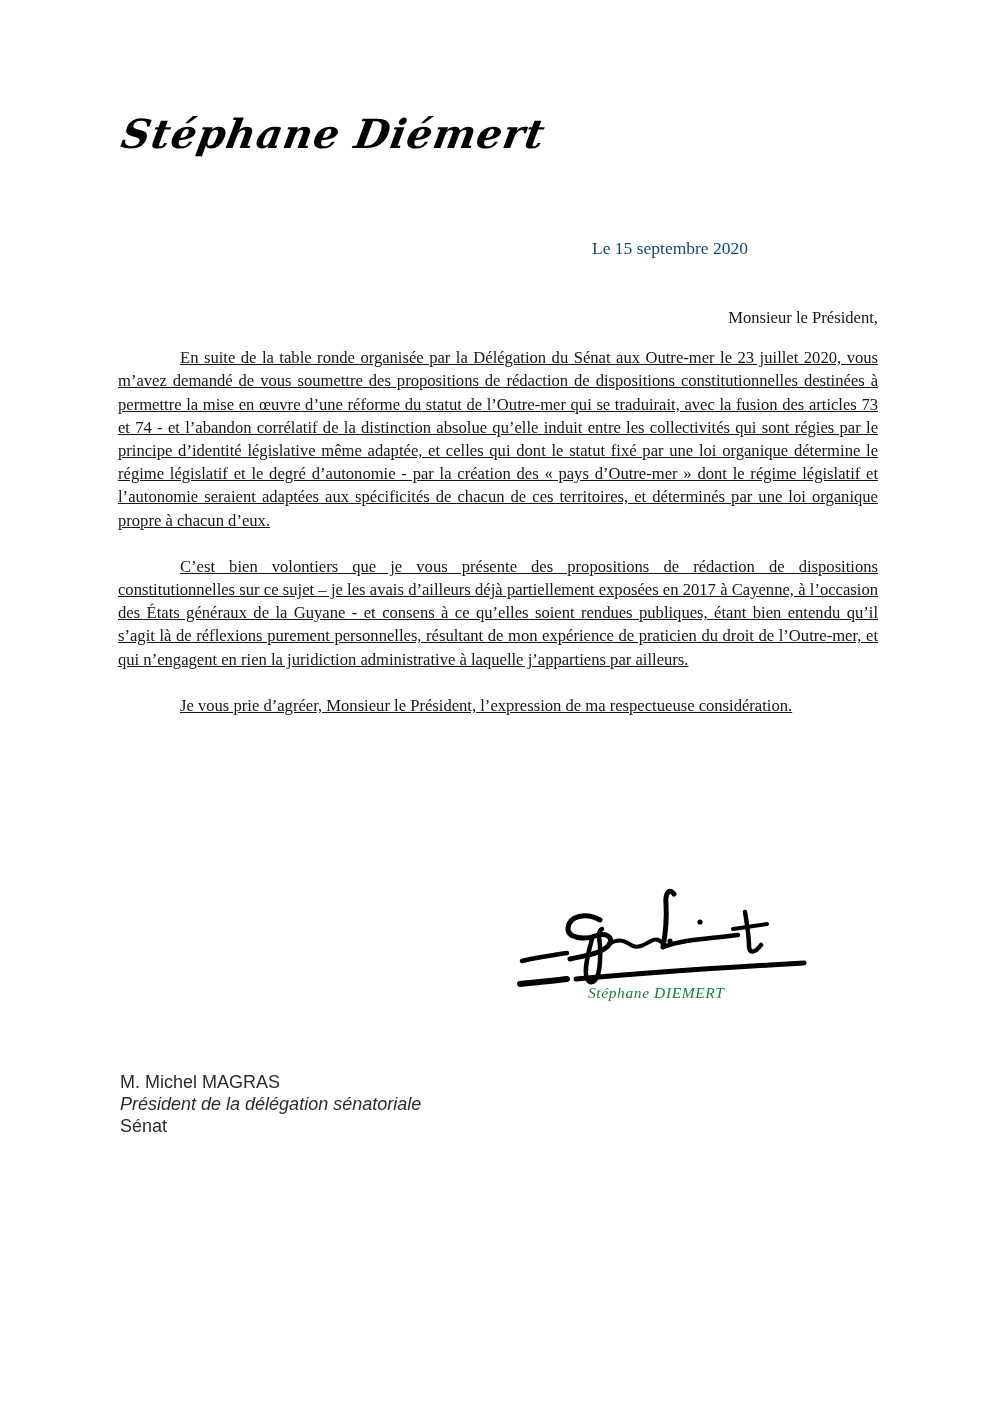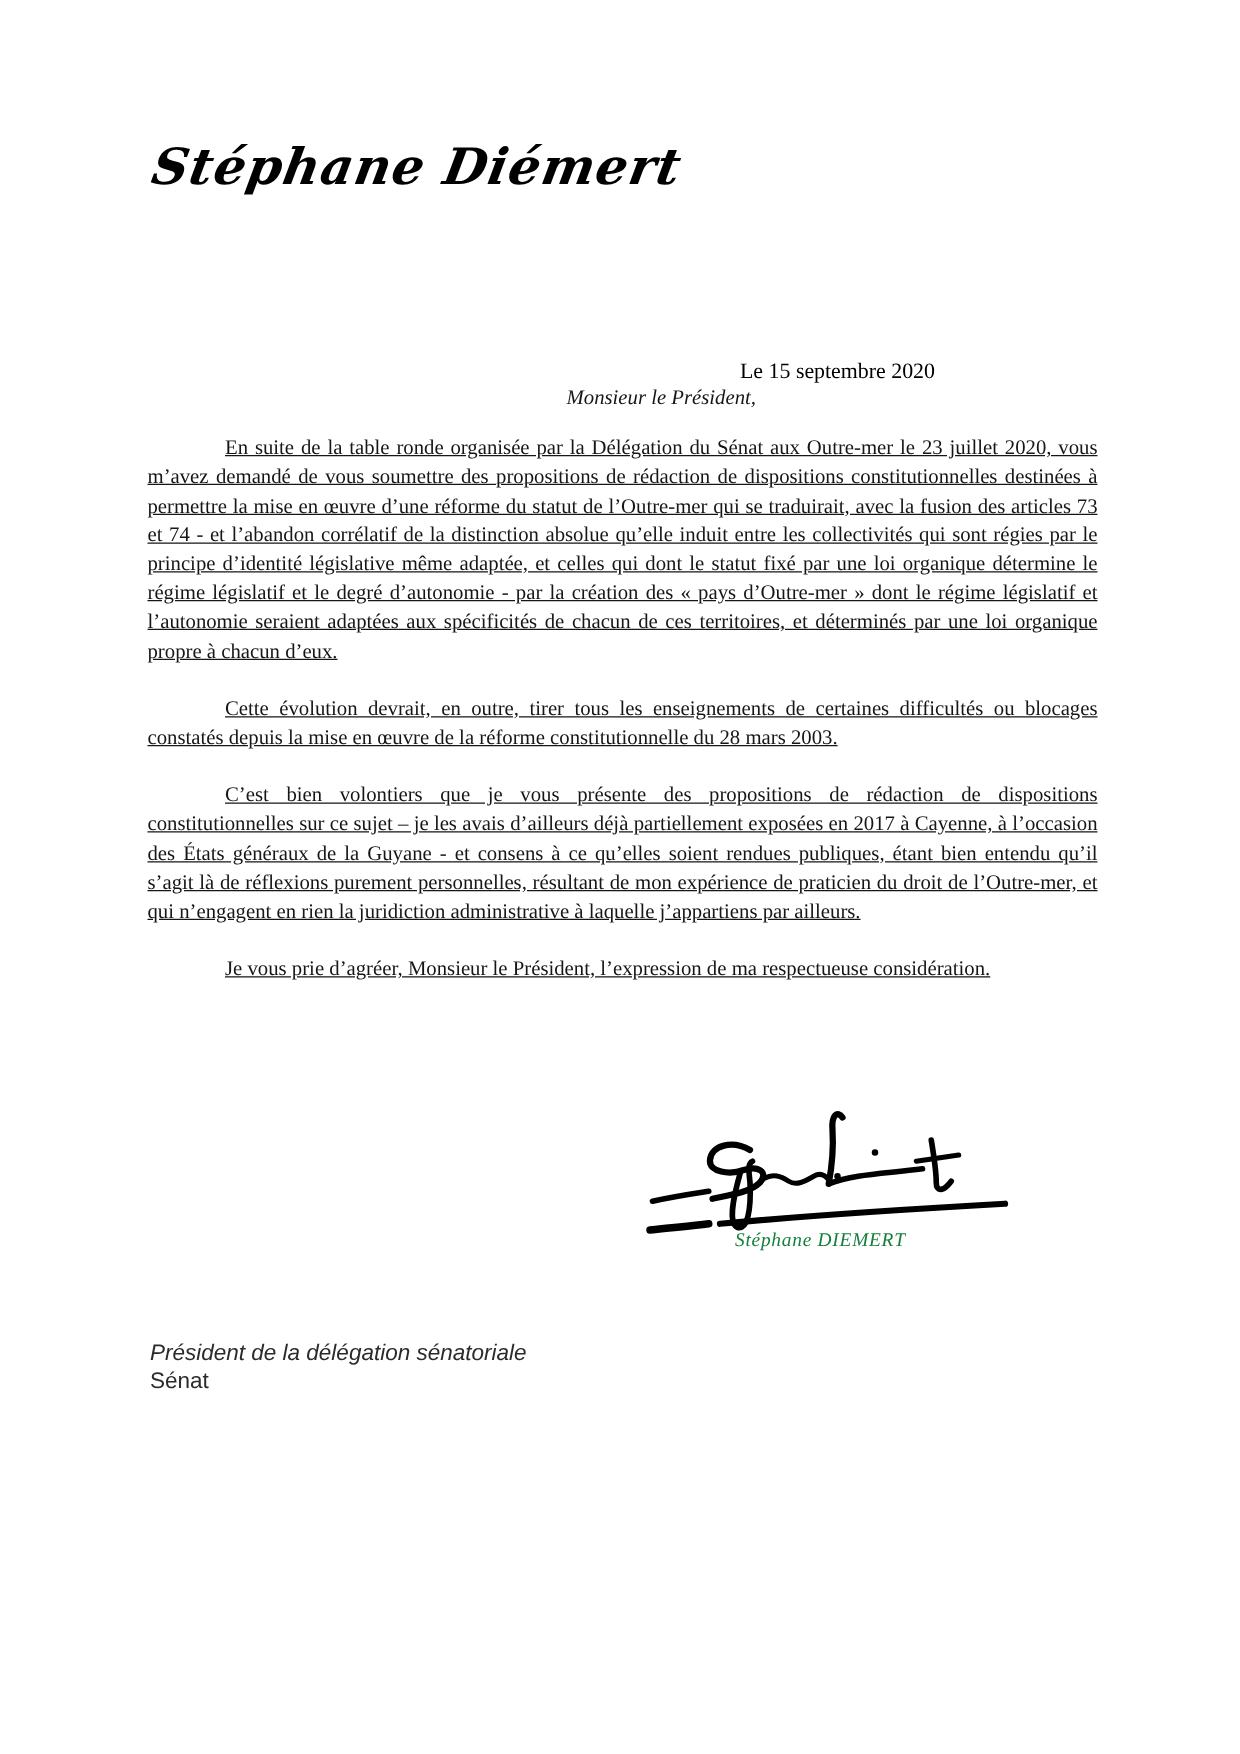"Le 15 septembre 2020" .date-line { color: #000000 -> #0c4a6e; margin-top: 48px -> none }
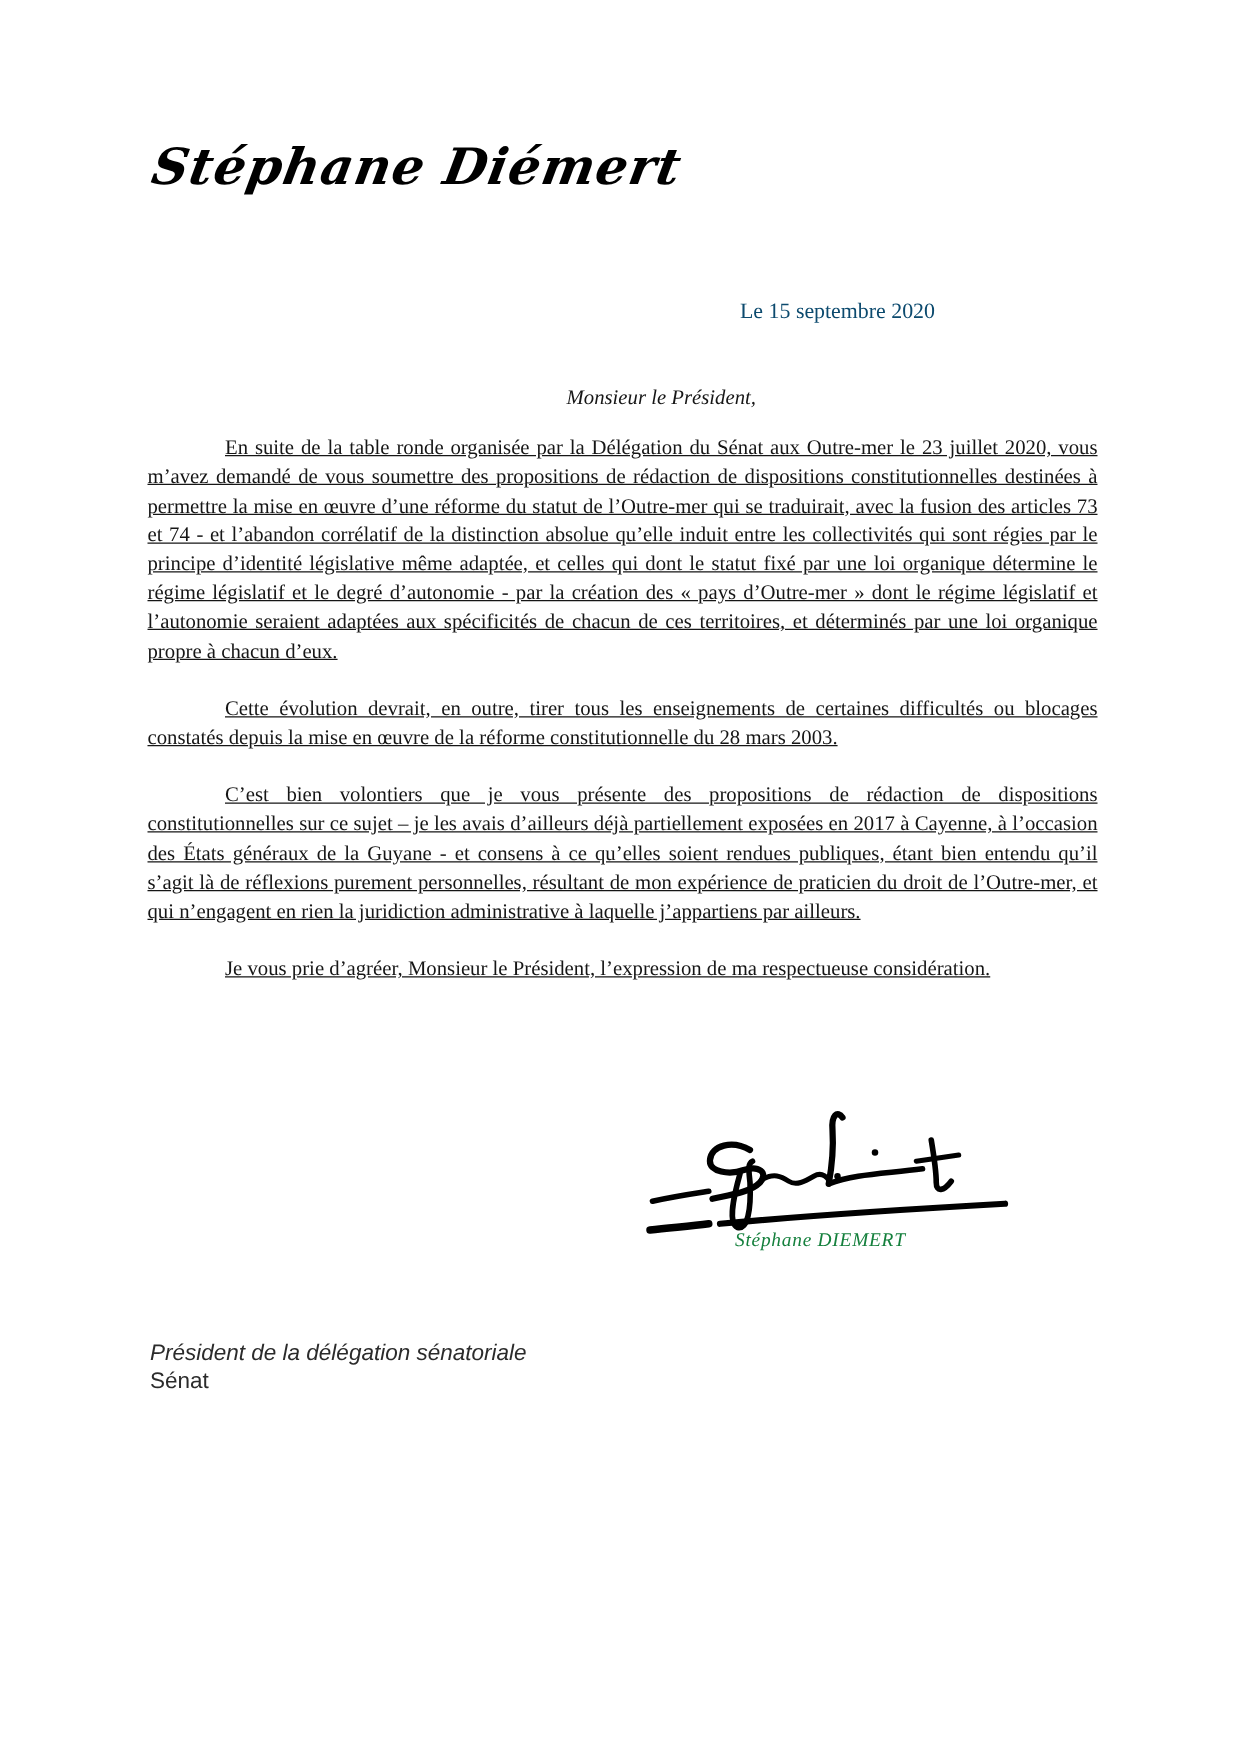"Monsieur le Président," .salutation { font-style: italic -> none; text-align: center -> right }
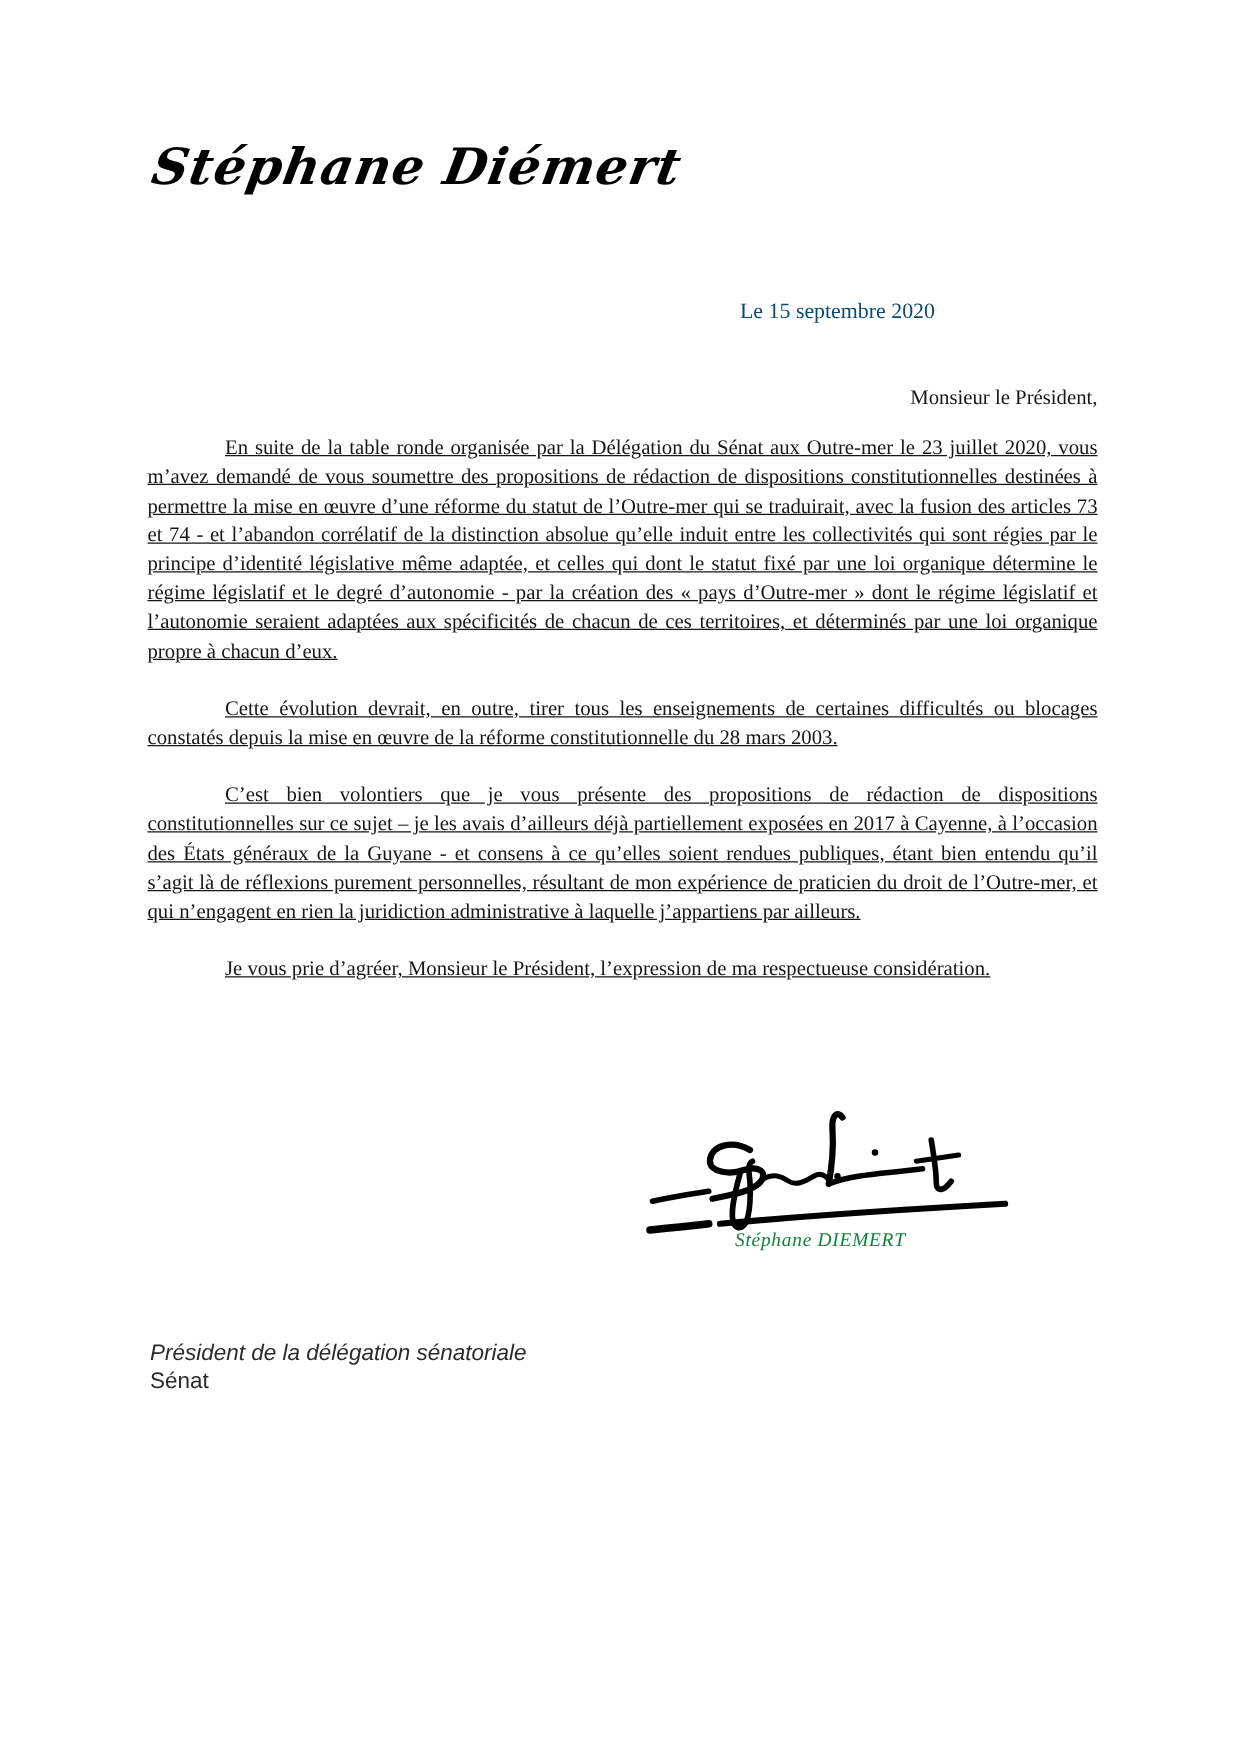"Cette évolution devrait, en outre," p.para { html: <p>Cette évolution devrait, en outre, tirer tous les enseignements de certaines difficultés ou blocages constatés depuis la mise en œuvre de la réforme constitutionnelle du 28 mars 2003.</p> -> none }
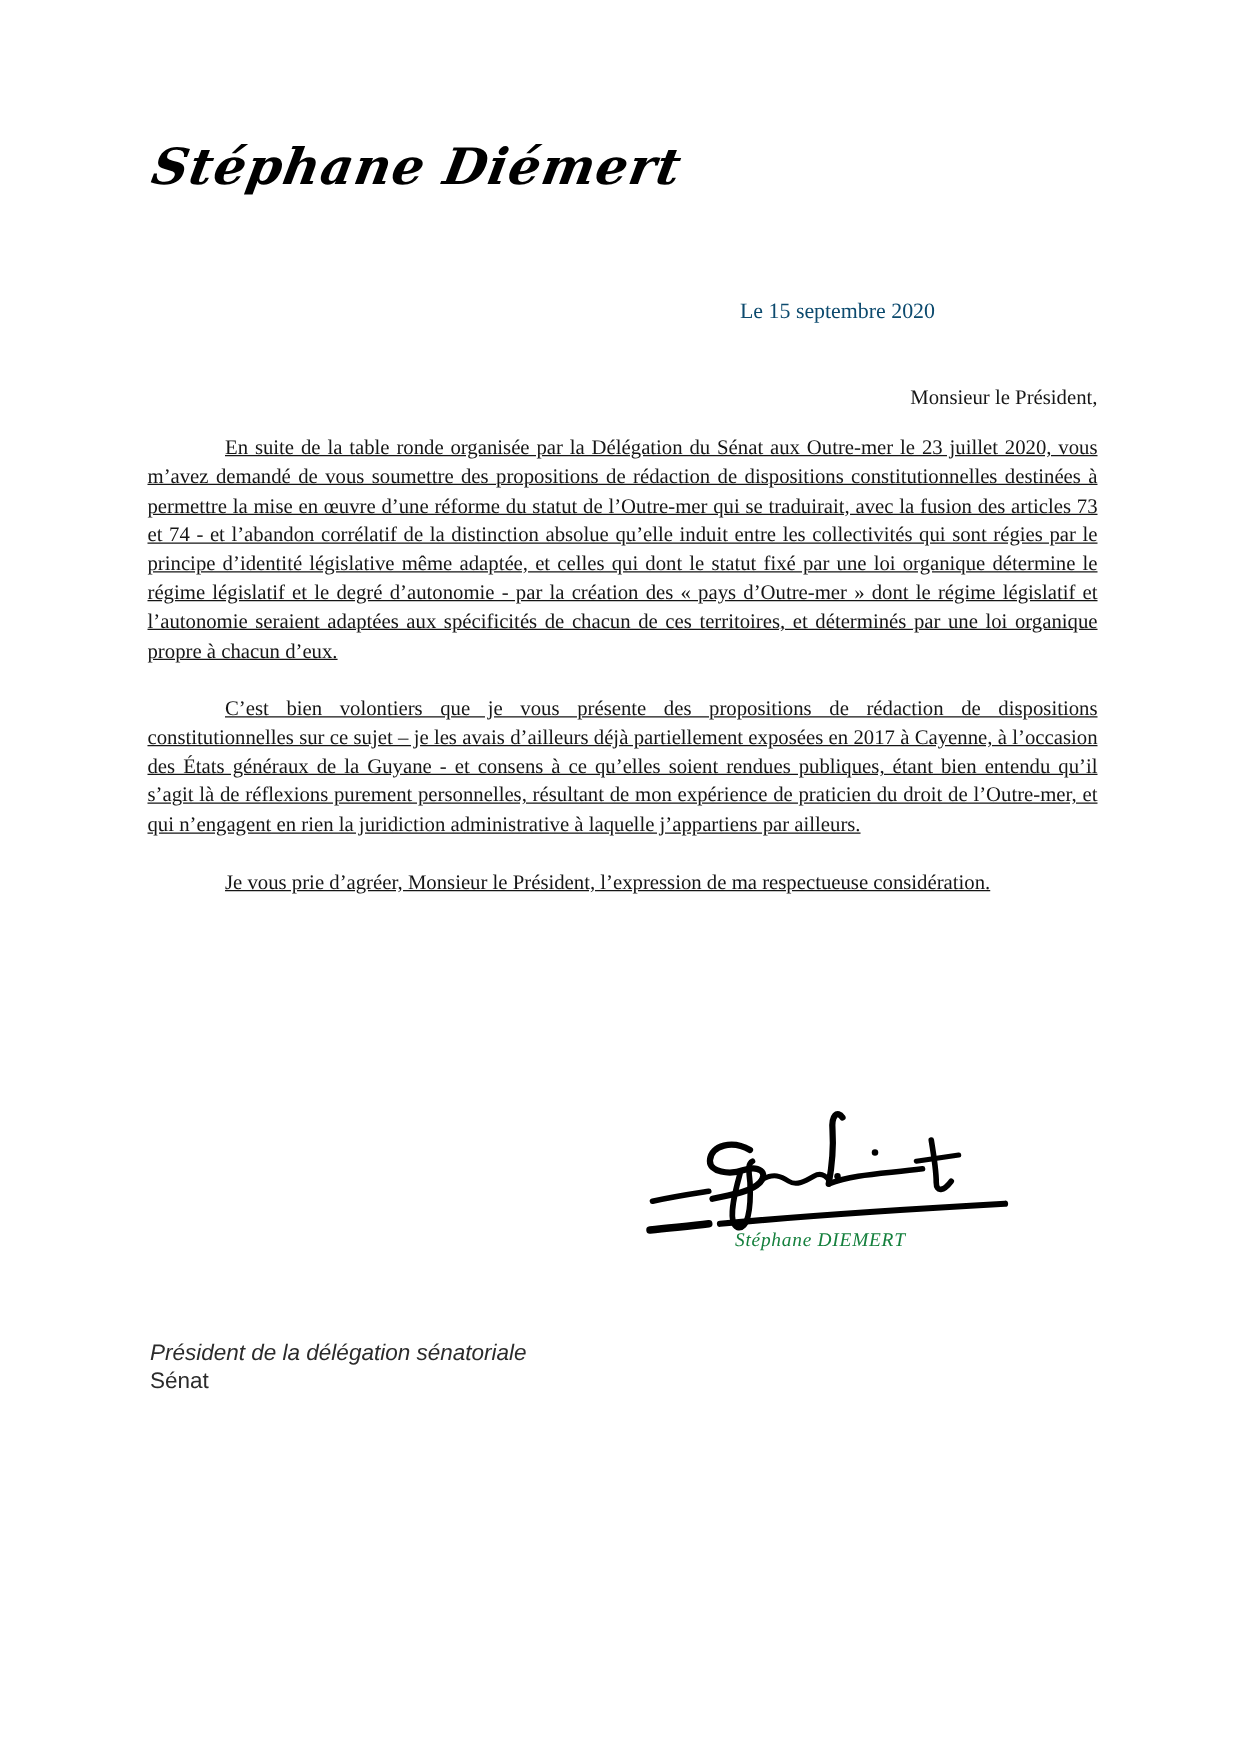"M. Michel MAGRAS" div { html: none -> <div>M. Michel MAGRAS</div> }
